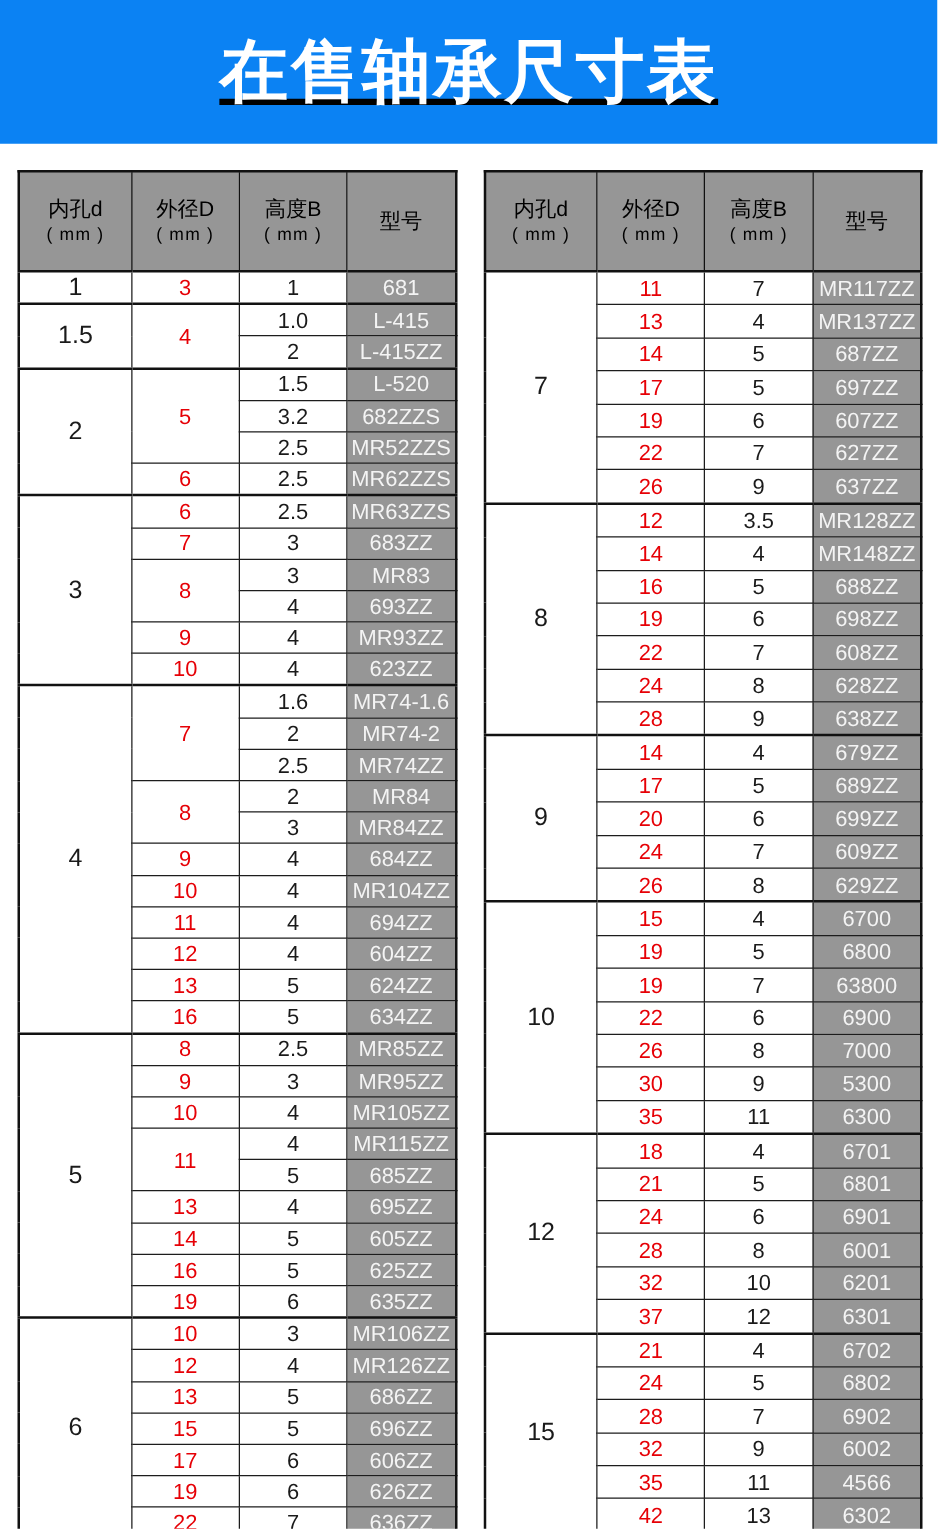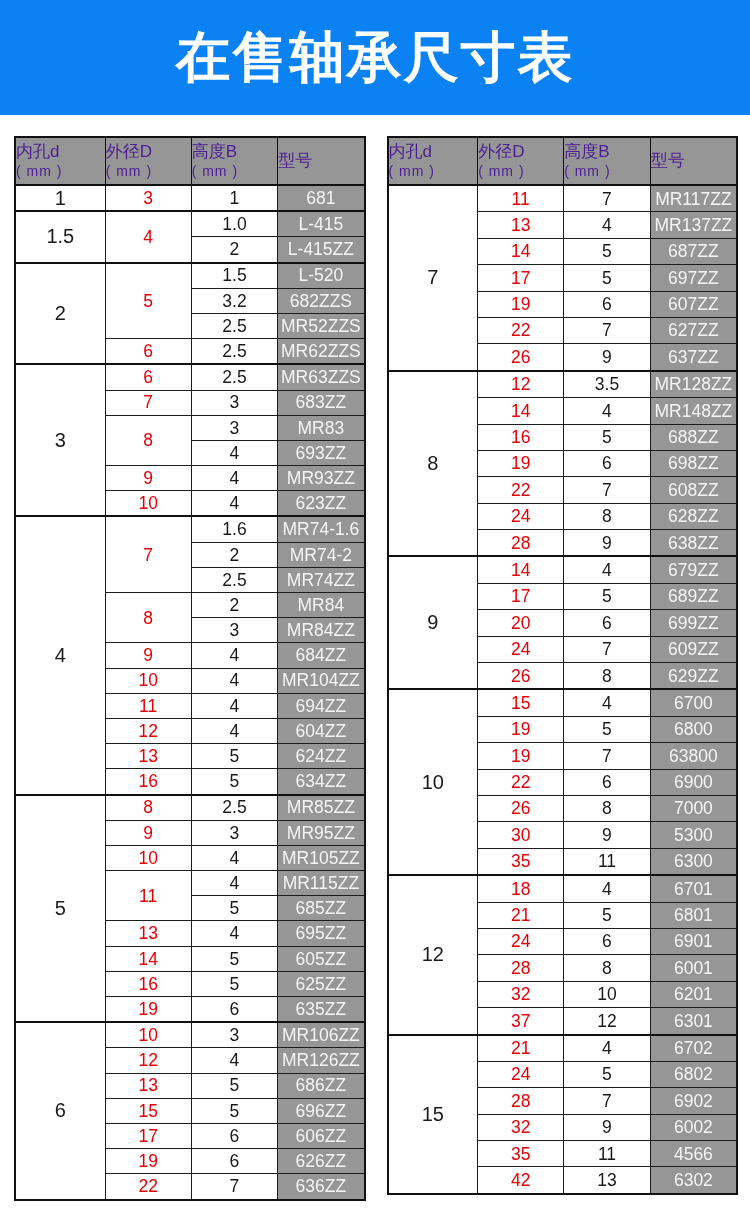"在售轴承尺寸表" .banner { text-decoration: none -> underline }
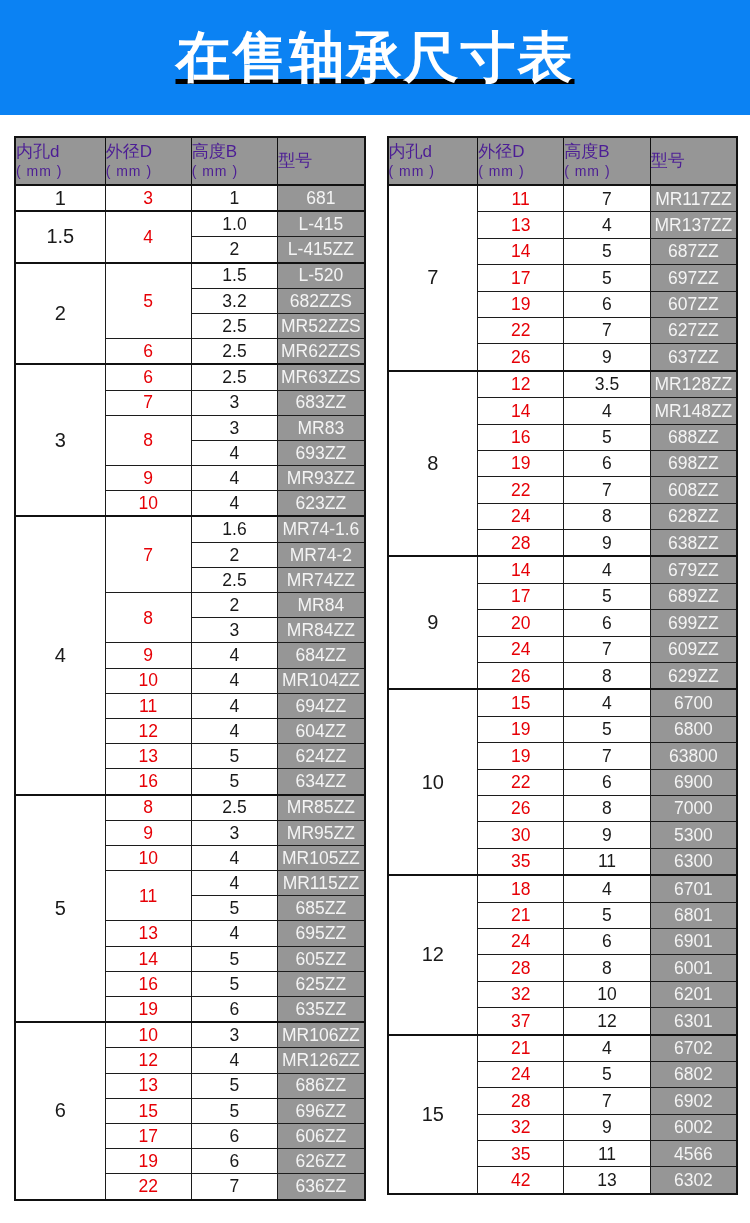"内孔d" th { color: #4c1d95 -> #000000; padding: 0 -> 16px; text-align: left -> center }
